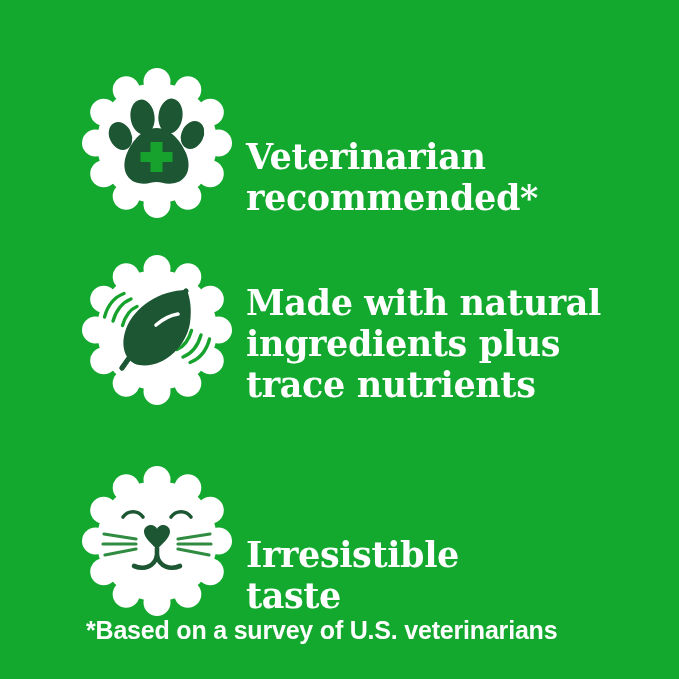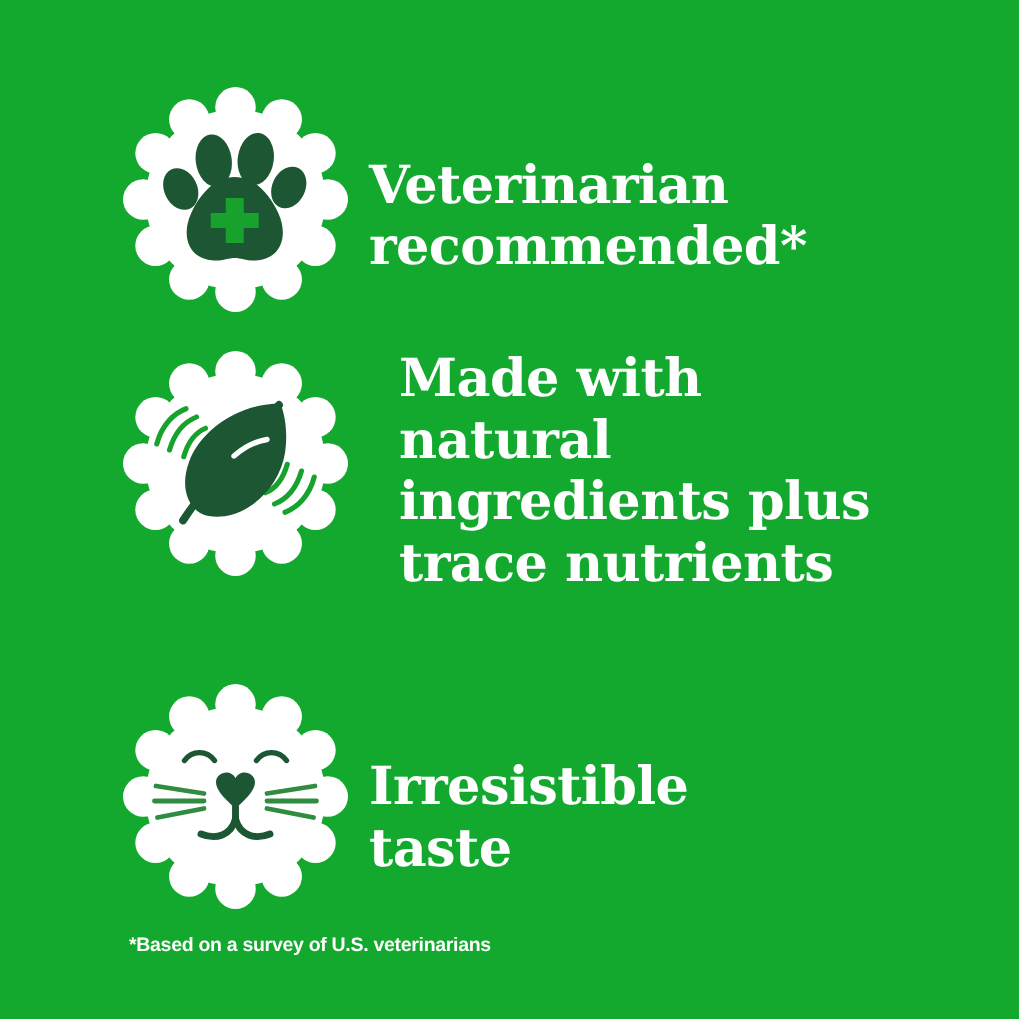"Veterinarian" .feature-row { align-items: center -> flex-end }
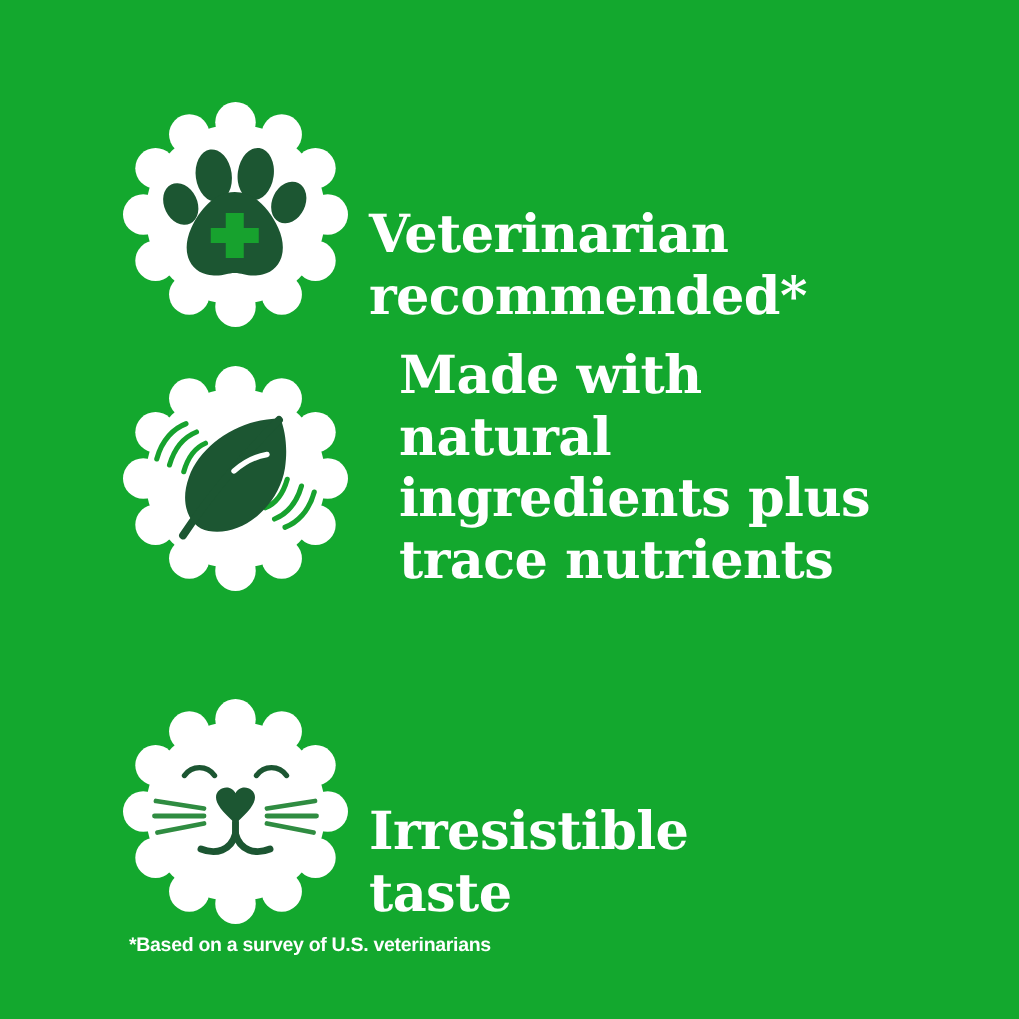"Made with natural" .row-2 { gap: 20px -> none; top: 224px -> 235px }
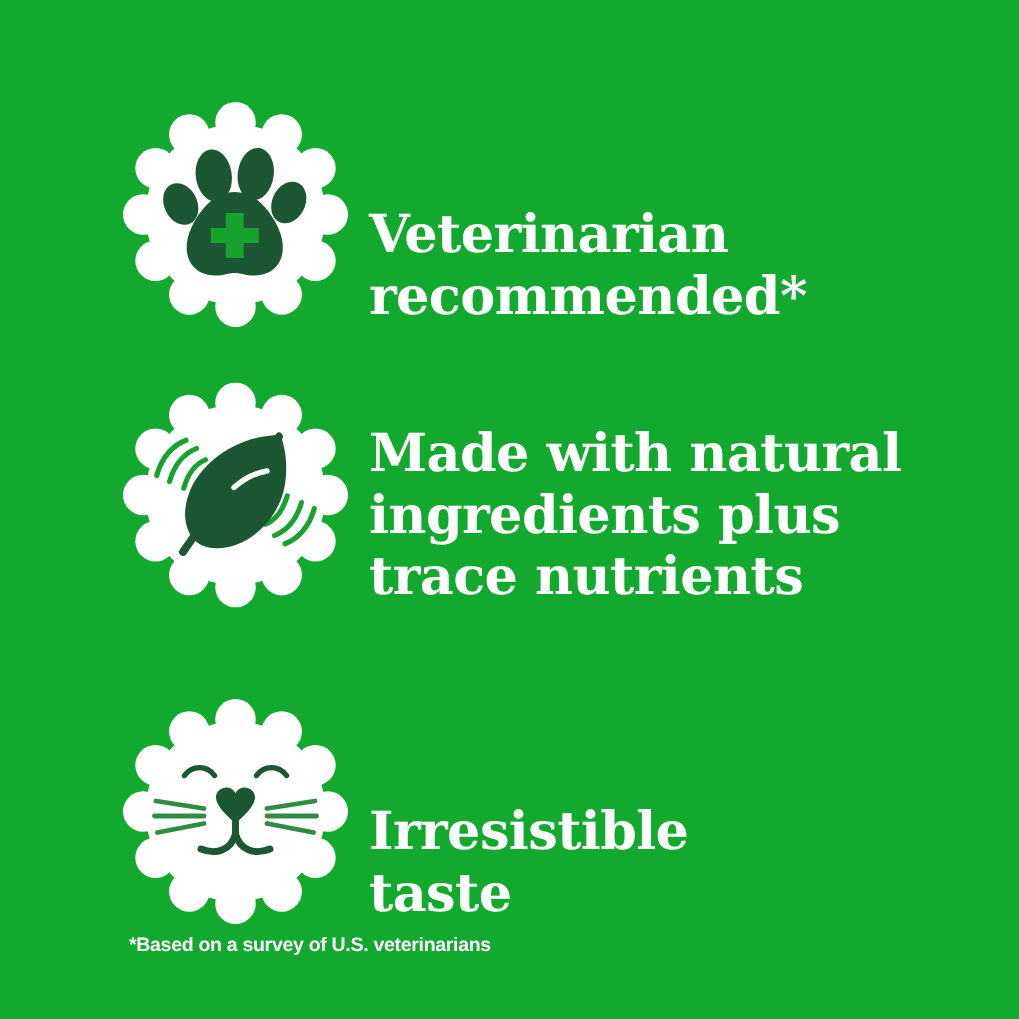"*Based on a survey of" .footnote { font-size: 13px -> 25px }
